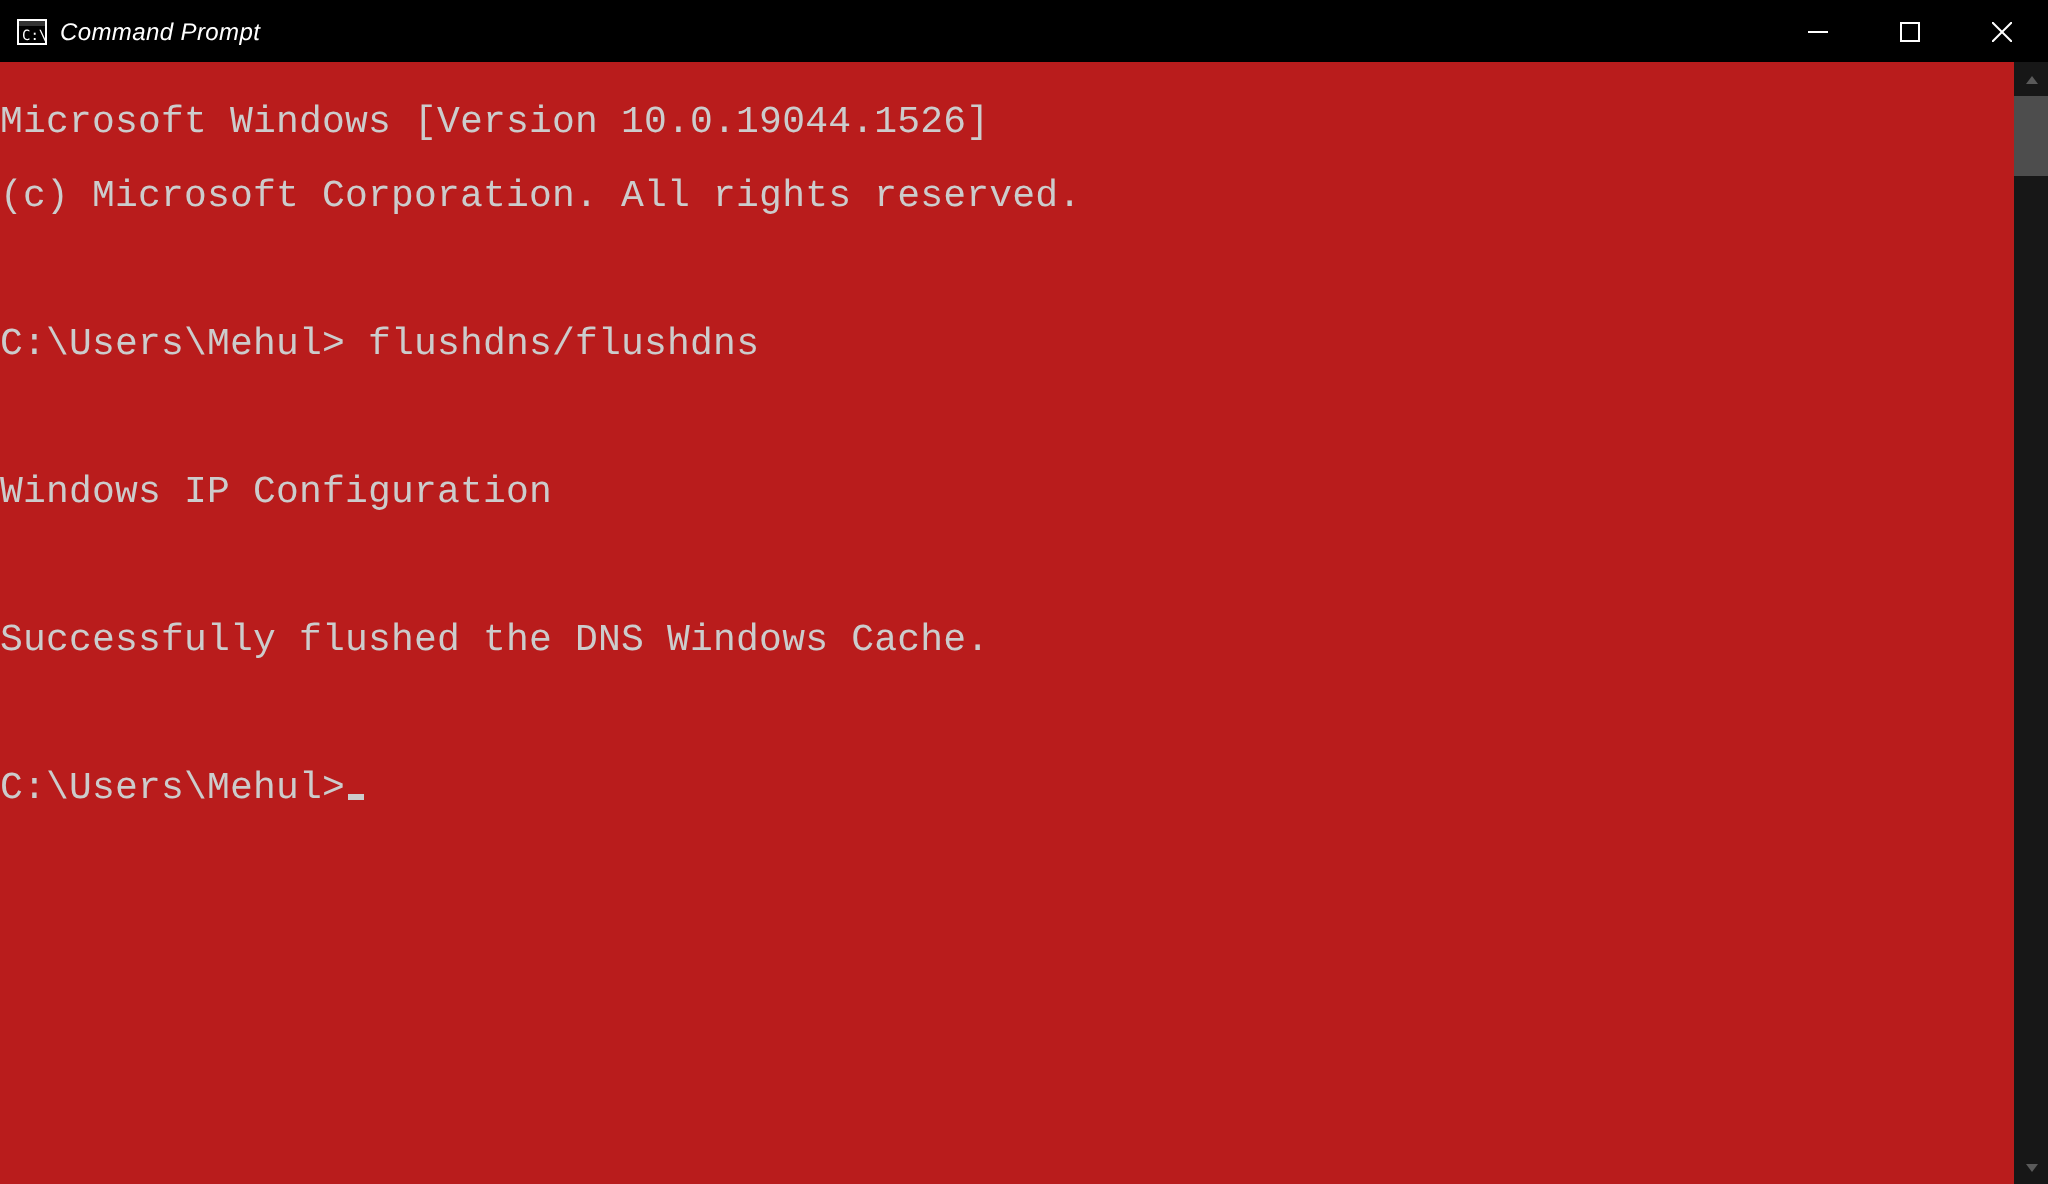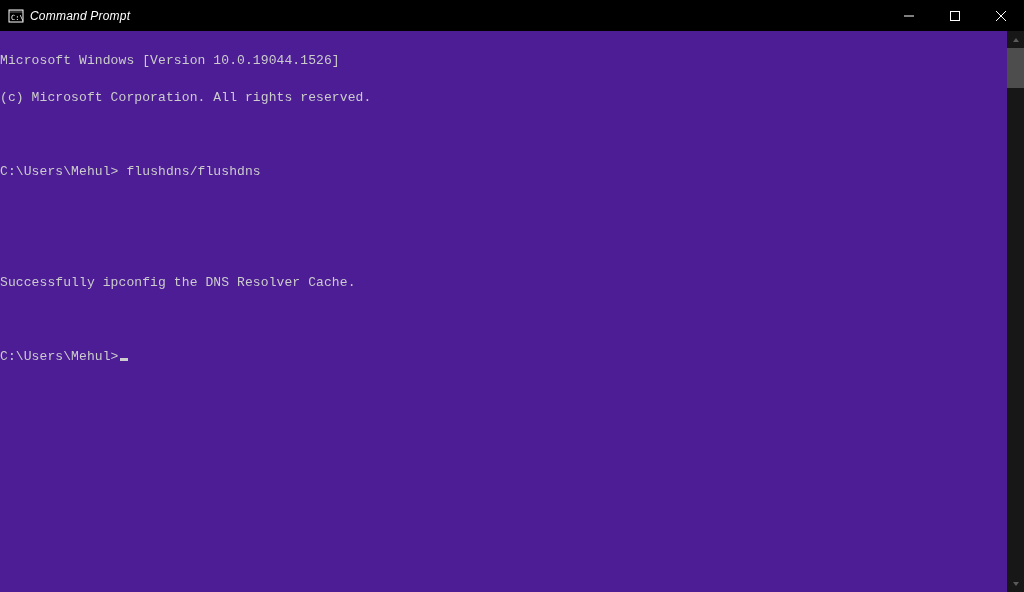"Microsoft Windows [Version" .console { background: #4c1d95 -> #b91c1c; font-size: 13px -> 19px }
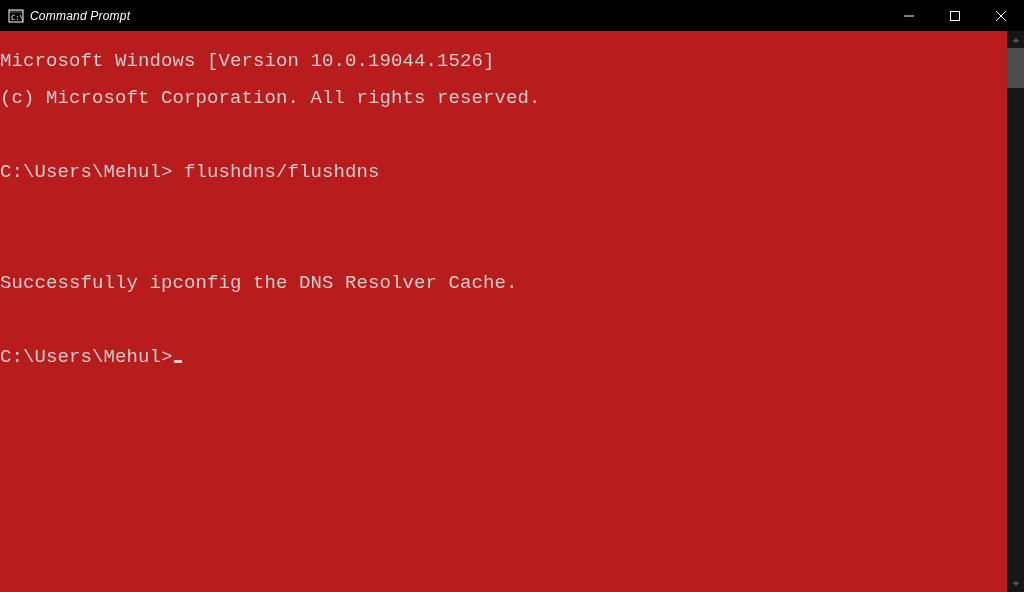"Windows IP Configuration" div.console-line { html: none -> <div><span>Windows IP Configuration</span></div> }
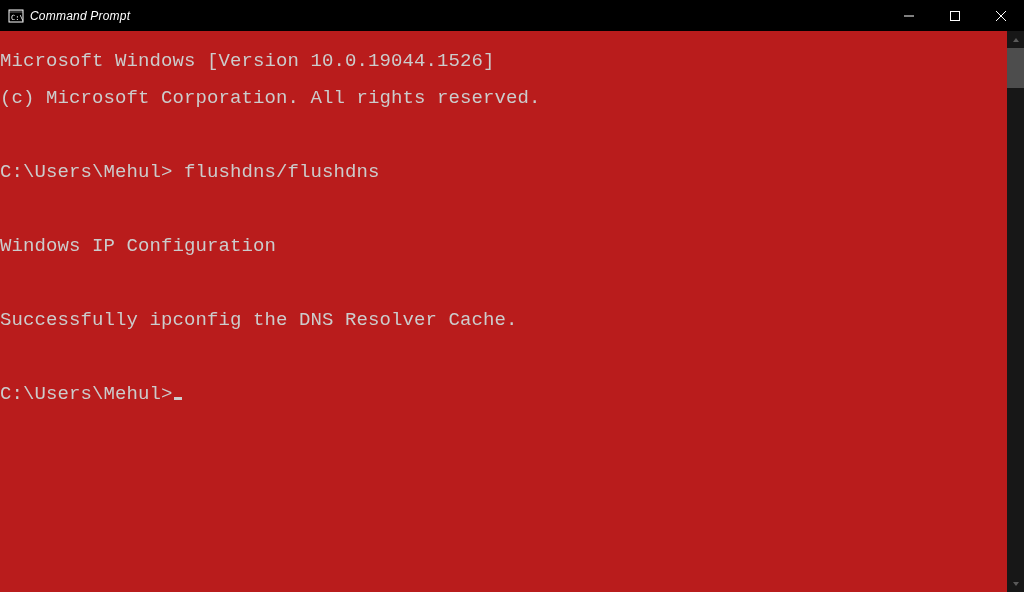"Successfully ipconfig the DNS Resolver" span { text: ipconfig the DNS Resolver -> flushed the DNS Windows }
